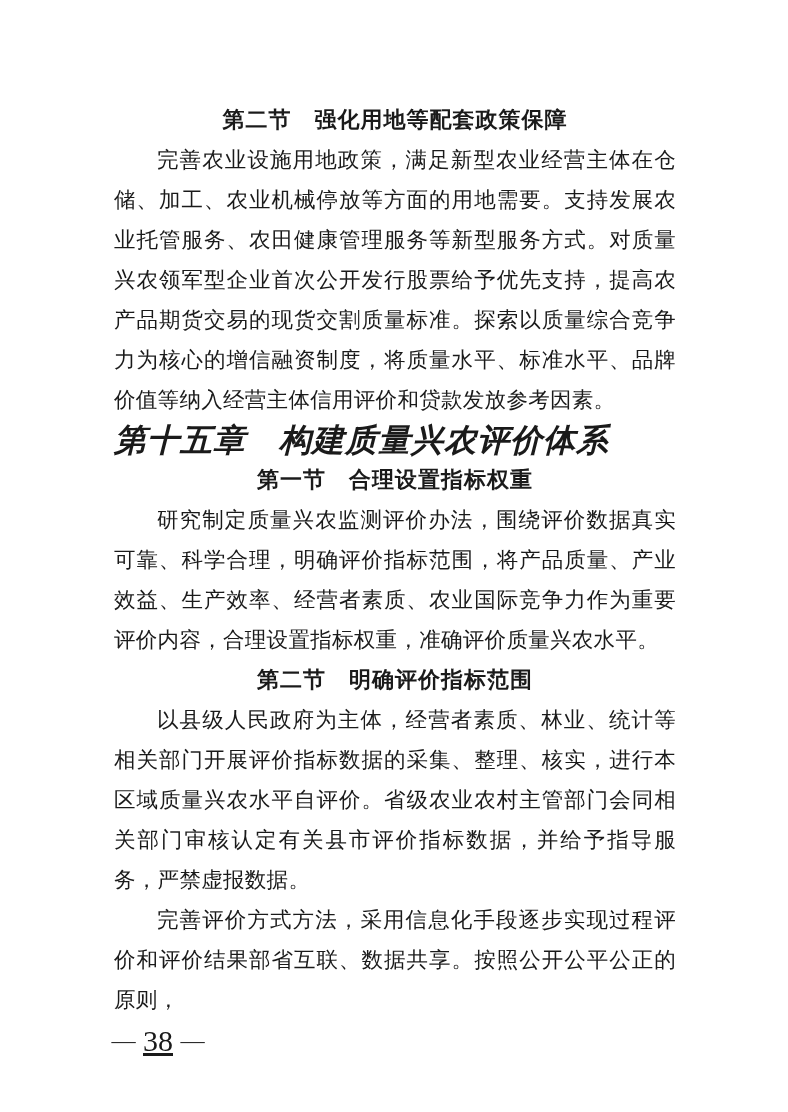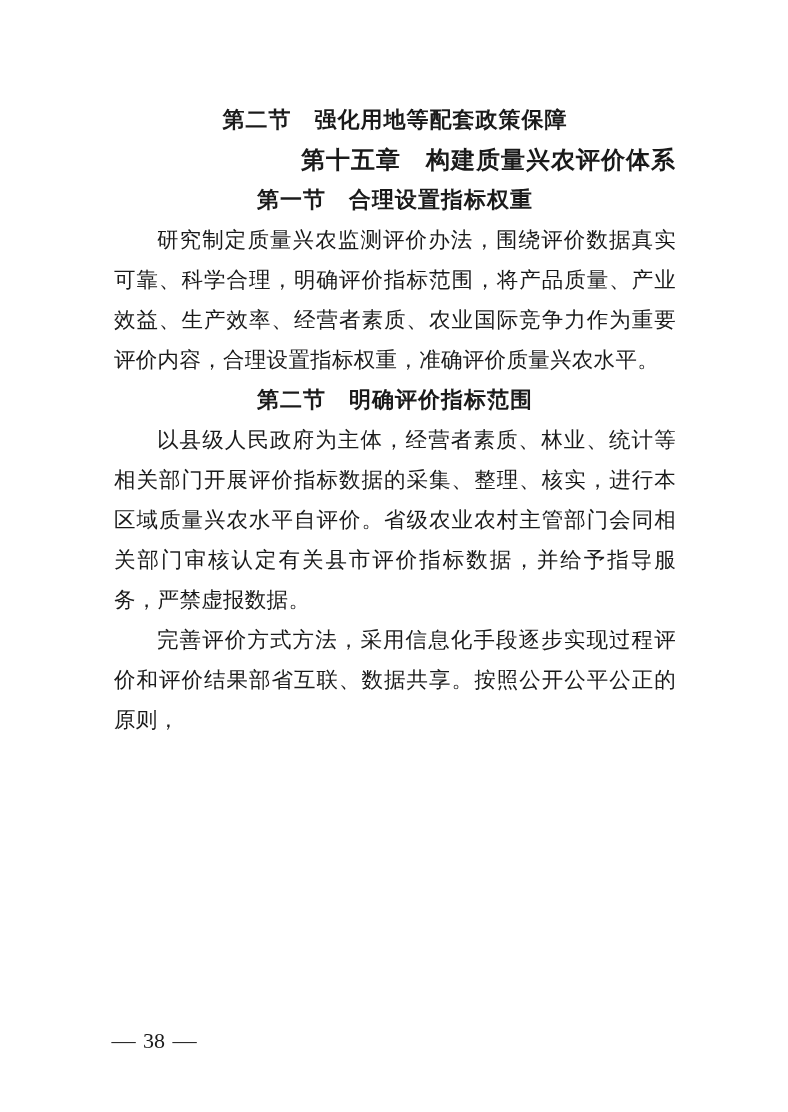"完善农业设施用地政策，满足新型农业经营主体在仓储、加工、农业机械停放等方面的用地" div.paragraph { html: none -> <div>完善农业设施用地政策，满足新型农业经营主体在仓储、加工、农业机械停放等方面的用地需要。支持发展农业托管服务、农田健康管理服务等新型服务方式。对质量兴农领军型企业首次公开发行股票给予优先支持，提高农产品期货交易的现货交割质量标准。探索以质量综合竞争力为核心的增信融资制度，将质量水平、标准水平、品牌价值等纳入经营主体信用评价和贷款发放参考因素。</div> }
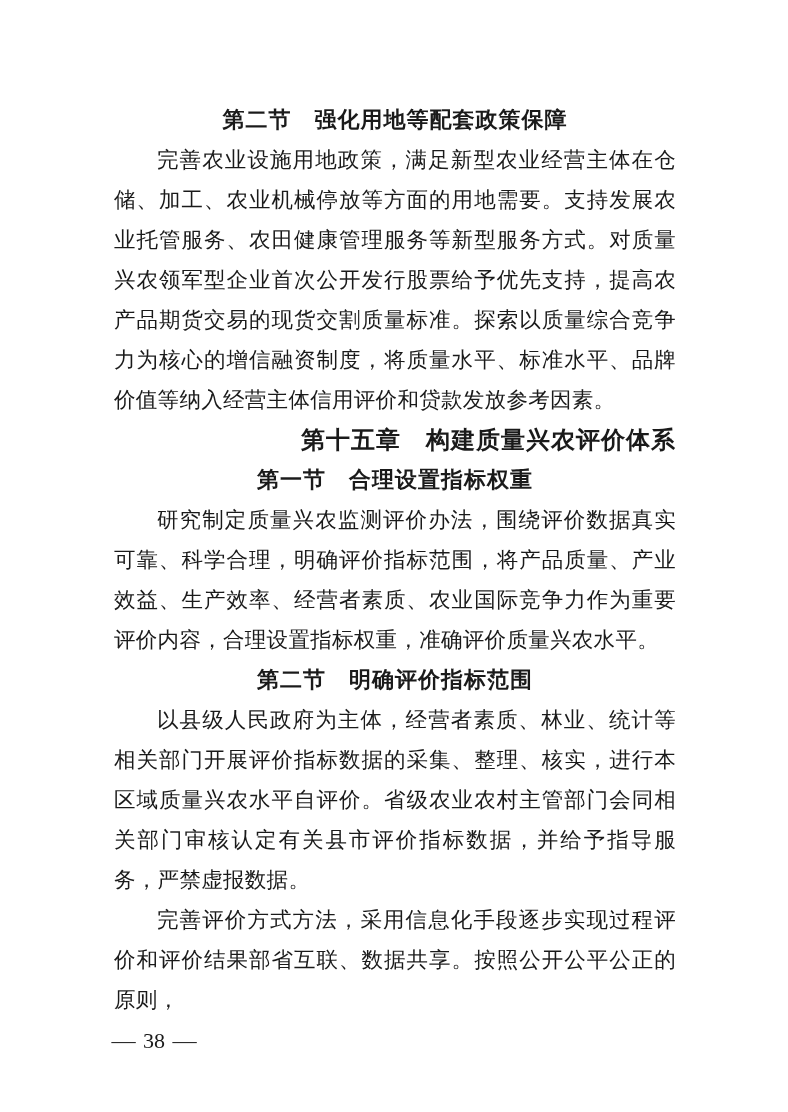"第十五章 构建质量兴农评价体系" .chapter-heading { font-size: 24px -> 32px; font-style: none -> italic; text-align: right -> left }
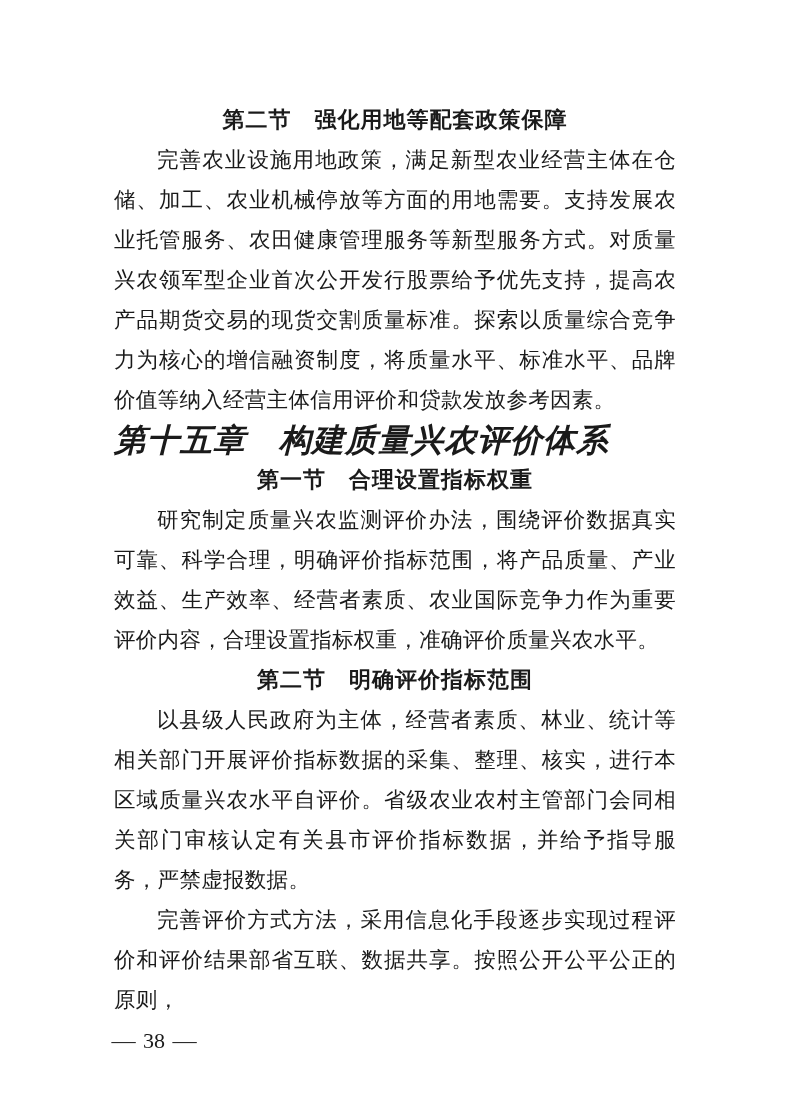"38" .footer .num { font-size: 22px -> 30px; text-decoration: none -> underline }
